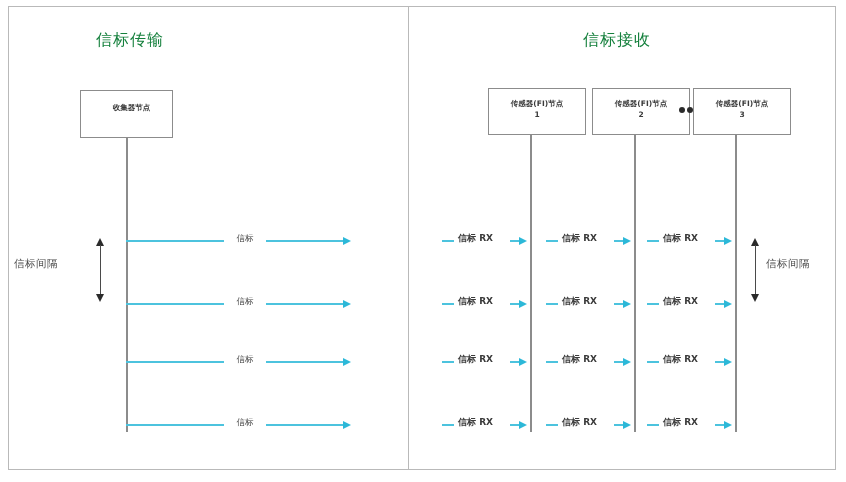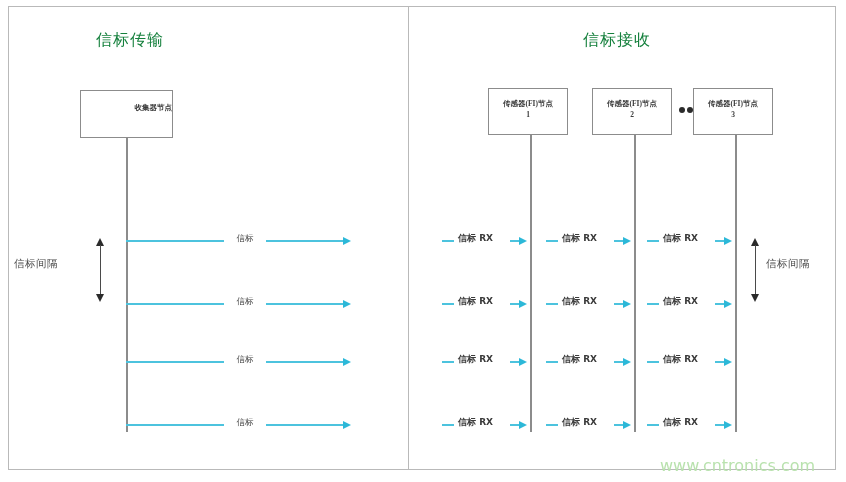"收集器节点" #collector-box .nb-text { text-align: right -> center }
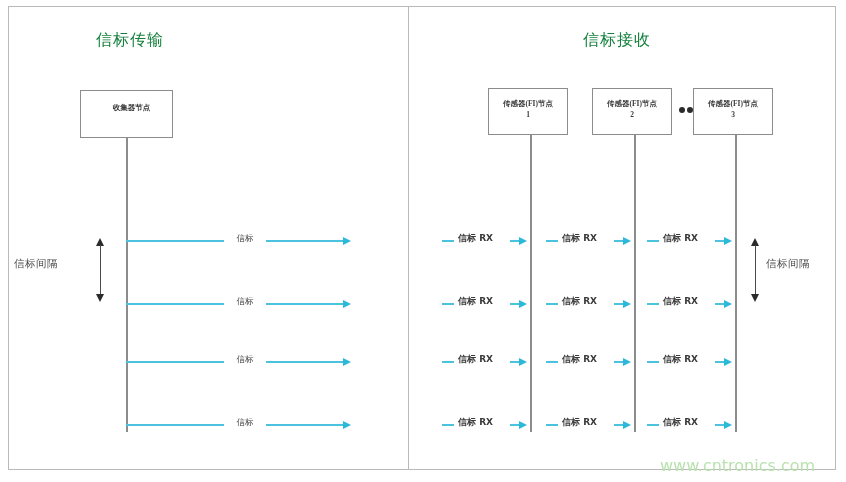"传感器(FI)节点" .sensor-box { font-family: Liberation Serif, serif -> none; width: 80px -> 98px }
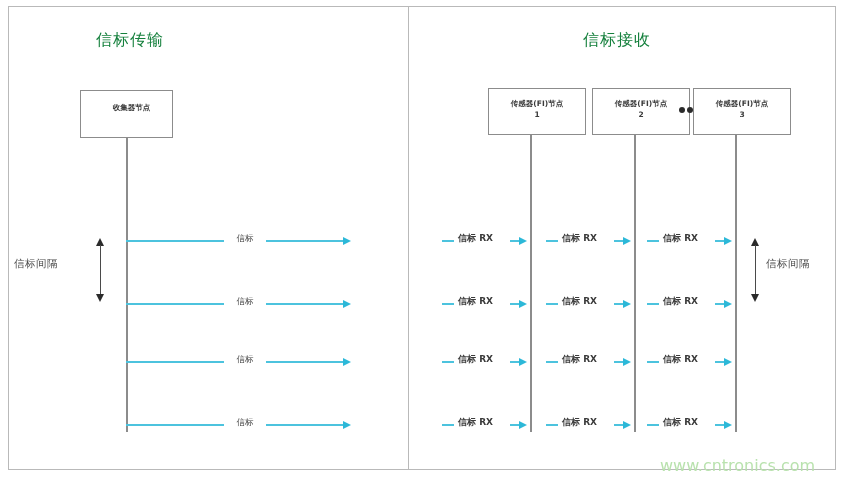"www.cntronics.com" div { html: <div>www.cntronics.com</div> -> none }
